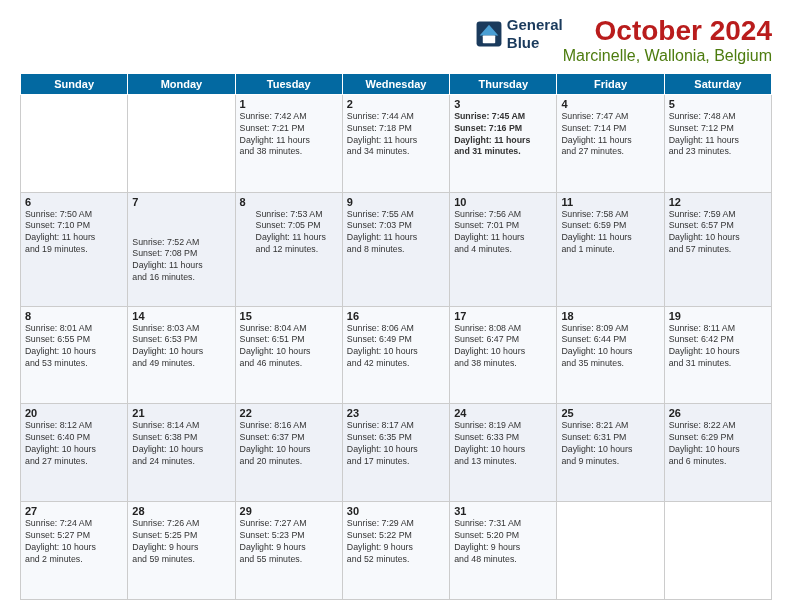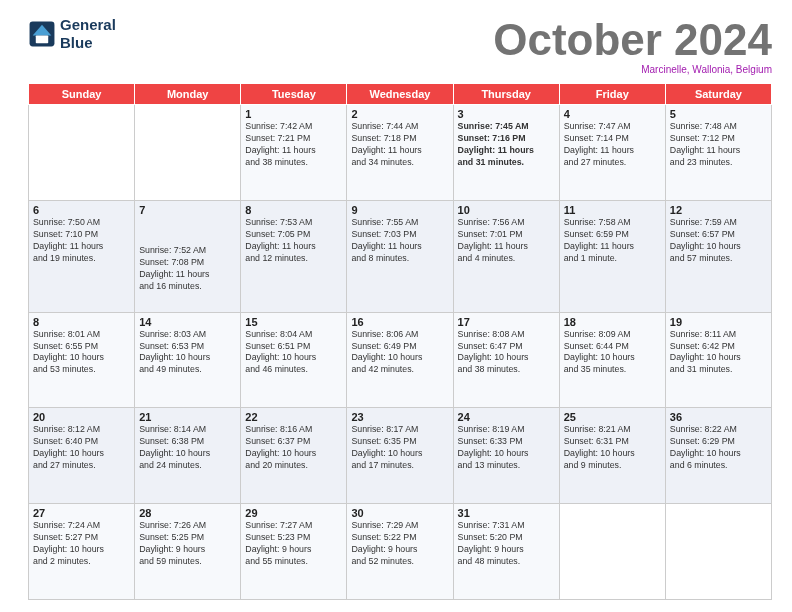"General" .page { align-items: none -> flex-end; padding: 16px 20px 12px 28px -> 16px 20px 12px 20px }
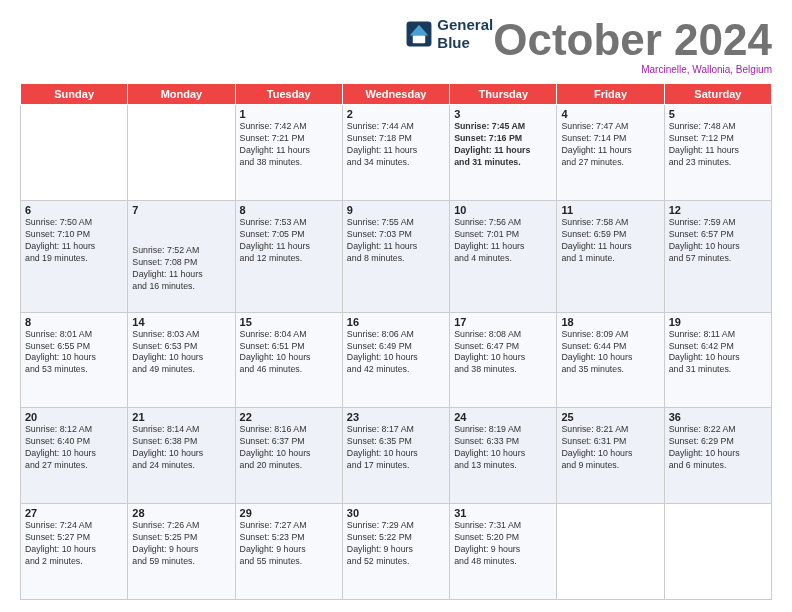"October 2024" .month-title { color: #737373 -> #b91c1c; font-size: 44px -> 28px }
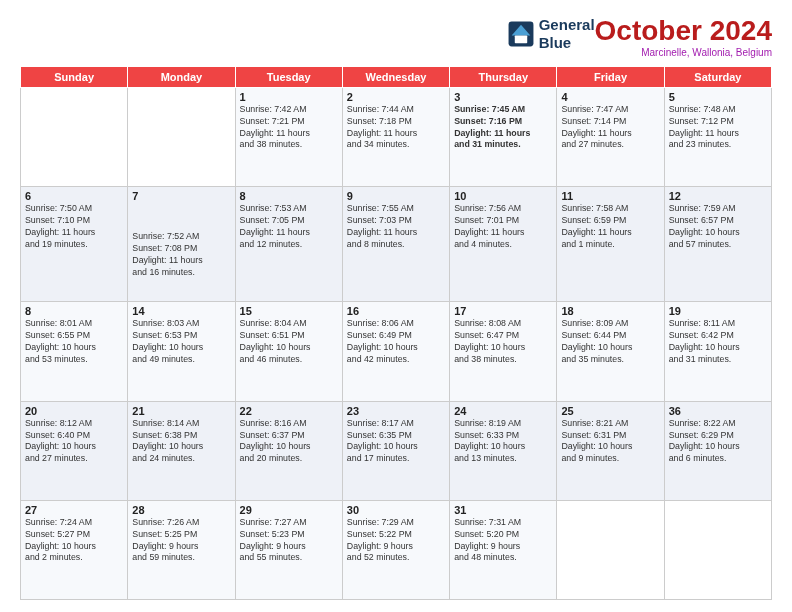"Marcinelle, Wallonia, Belgium" .subtitle { color: #a21caf -> #4d7c0f; font-size: 10px -> 16px }
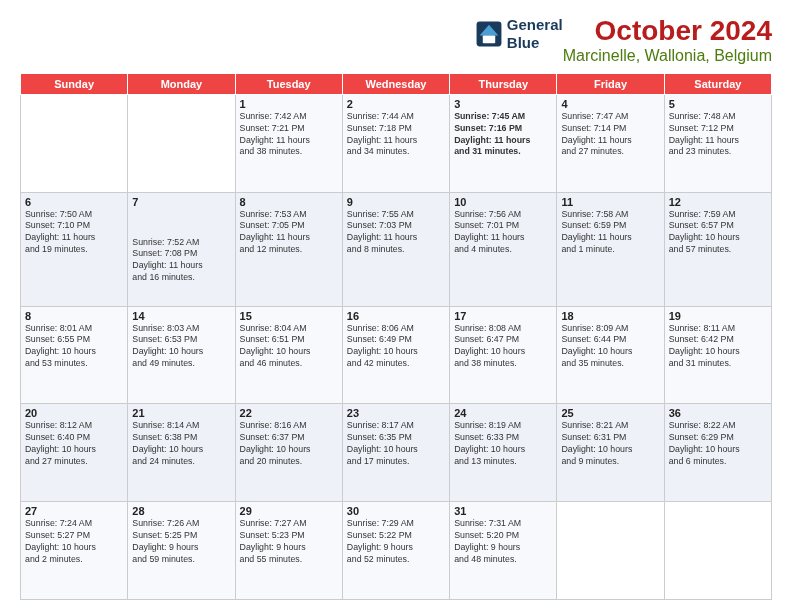"Sunday" .calendar thead th { background: #ef4444 -> #0369a1 }
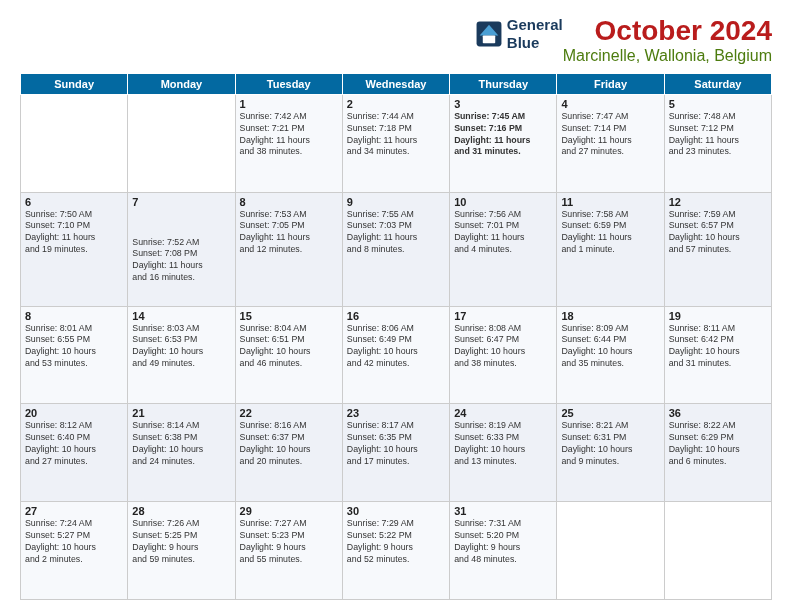"Sunrise: 7:53 AM" div.day-info { margin-left: none -> 16px }
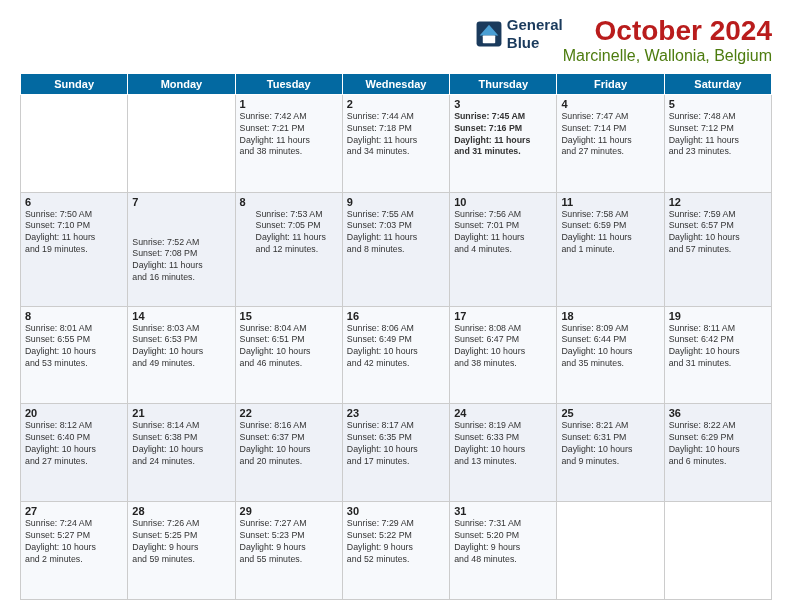"36" span.day-num { text: 36 -> 26 }
